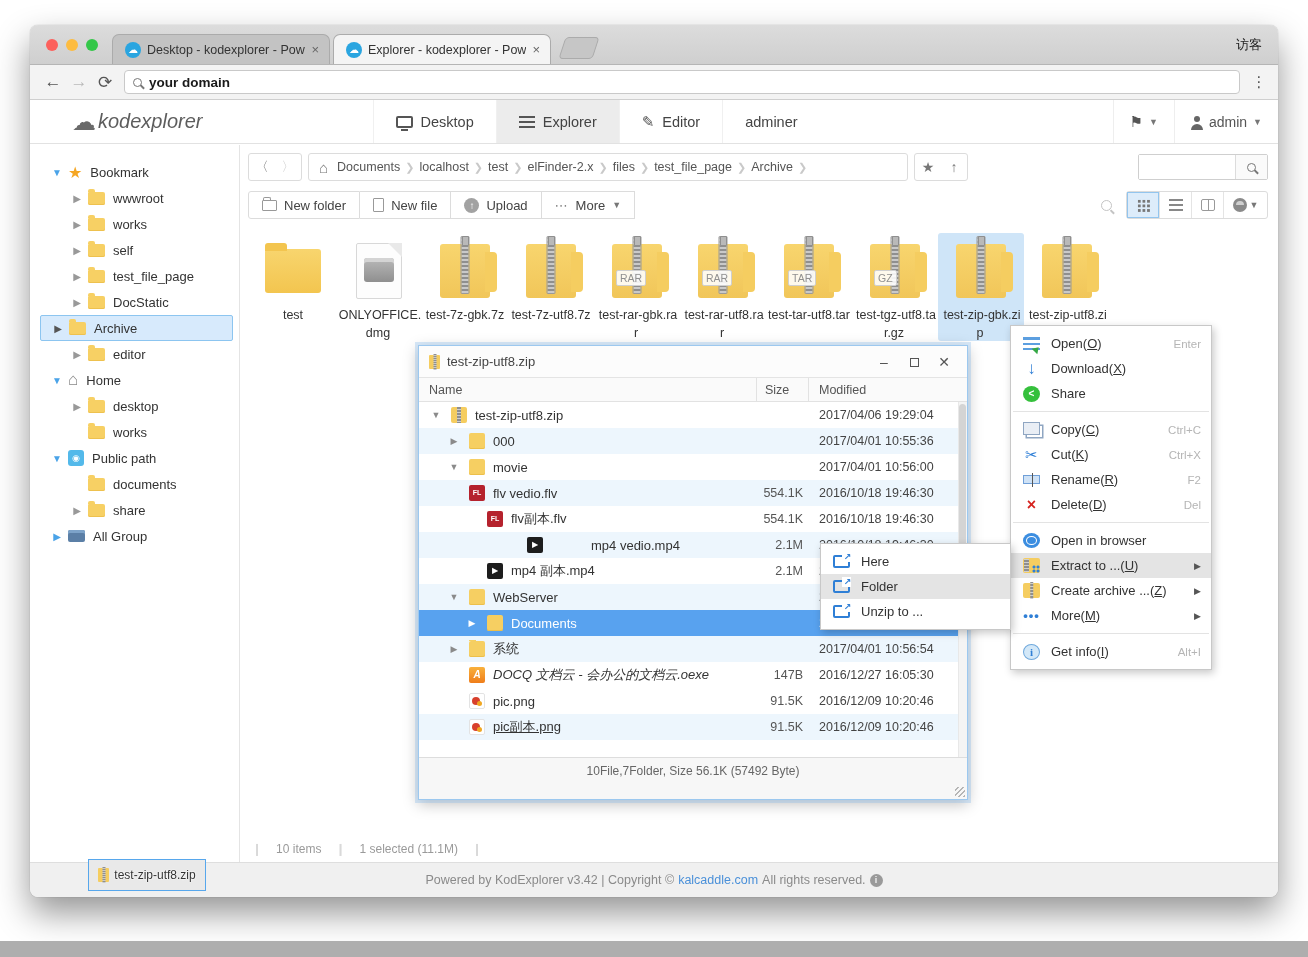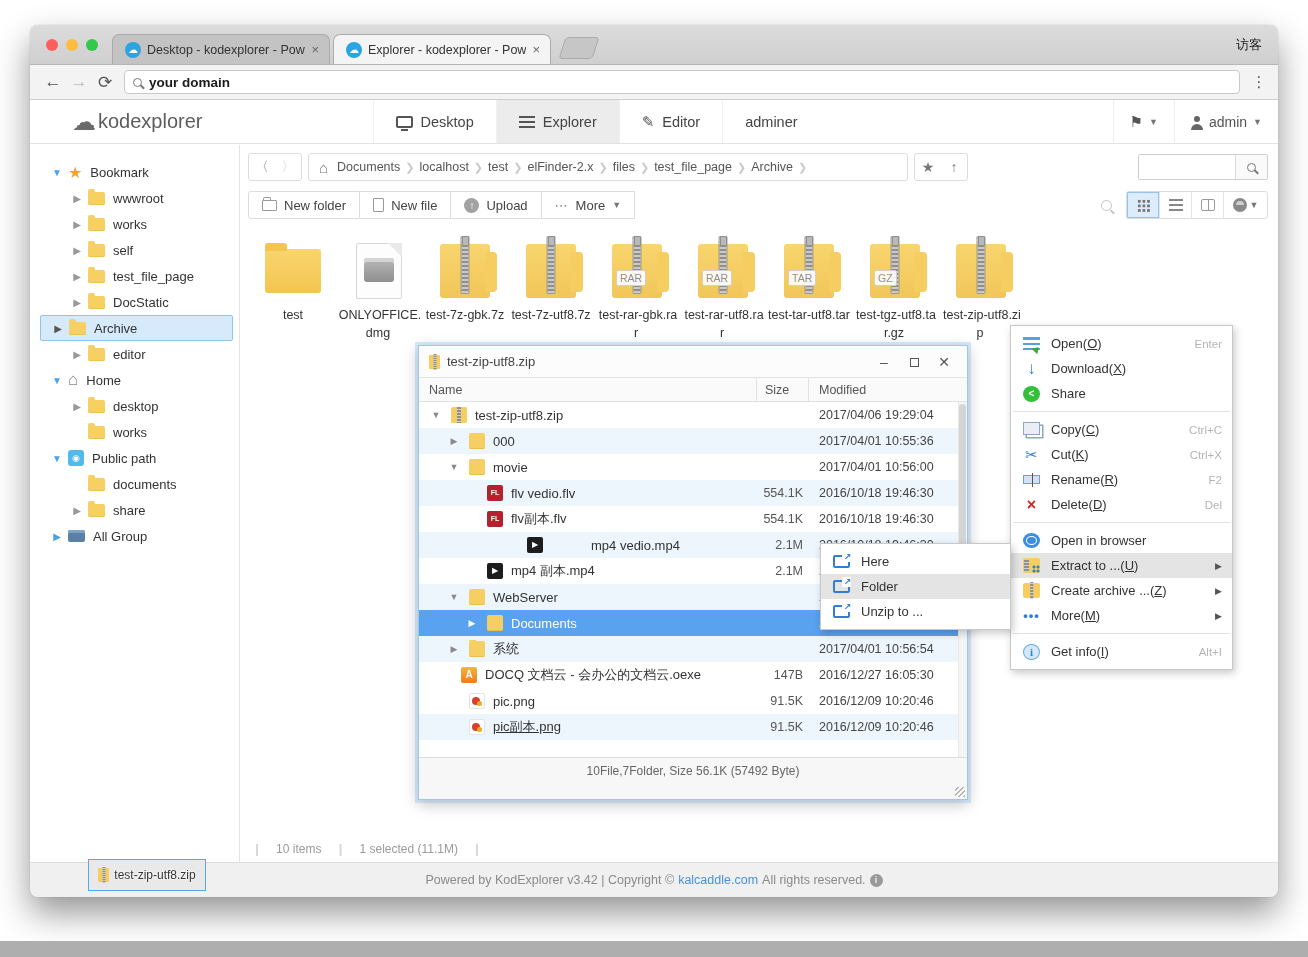"kodexplorer" .logo-text { font-style: none -> italic }
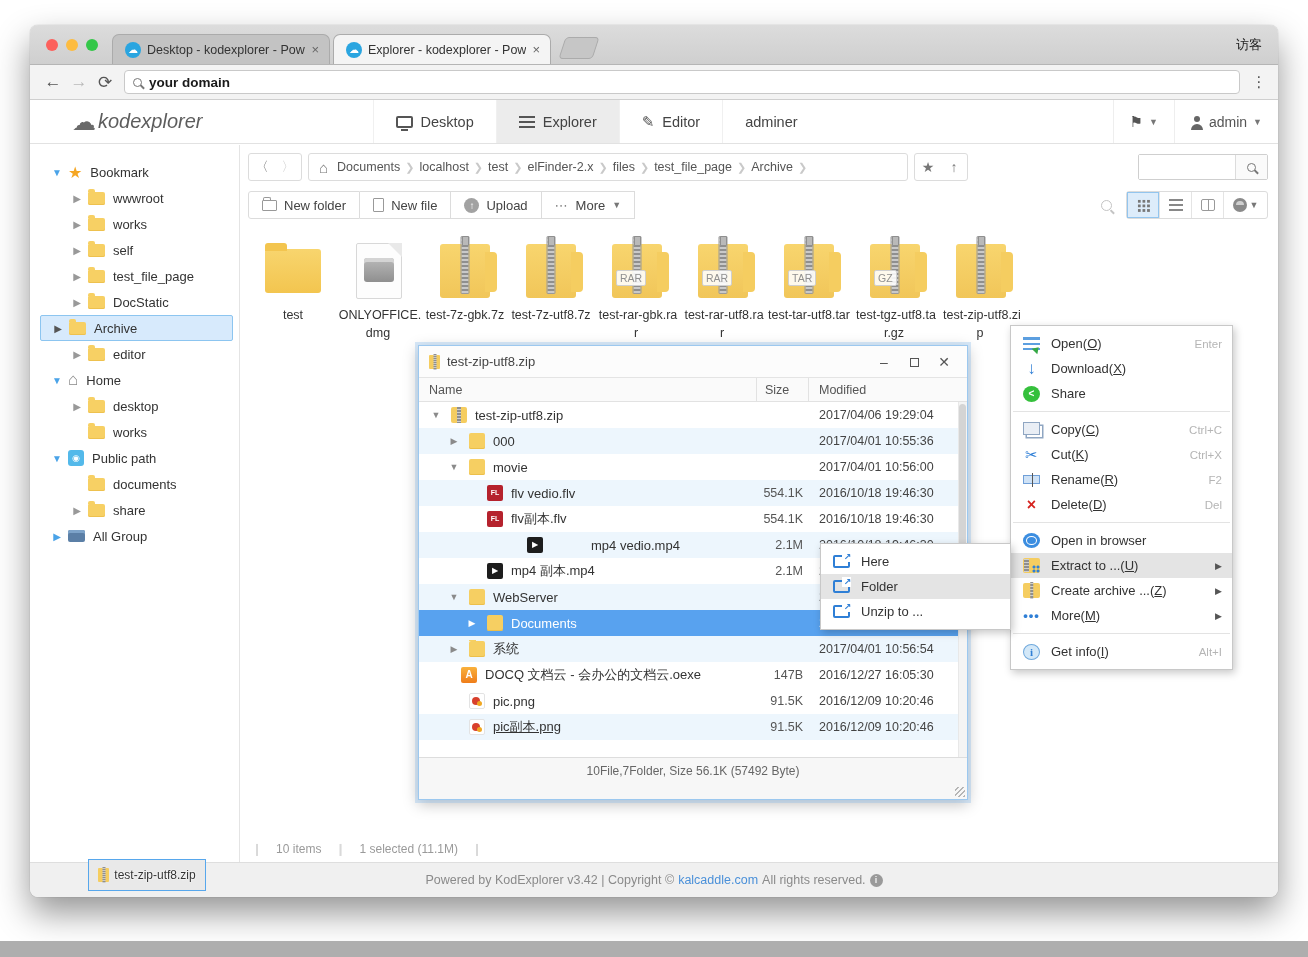"test-zip-gbk.zip" div.tile { html: none -> <div><div> <span> <span></span> </span> </div><span>test-zip-gbk.zip</span></div> }
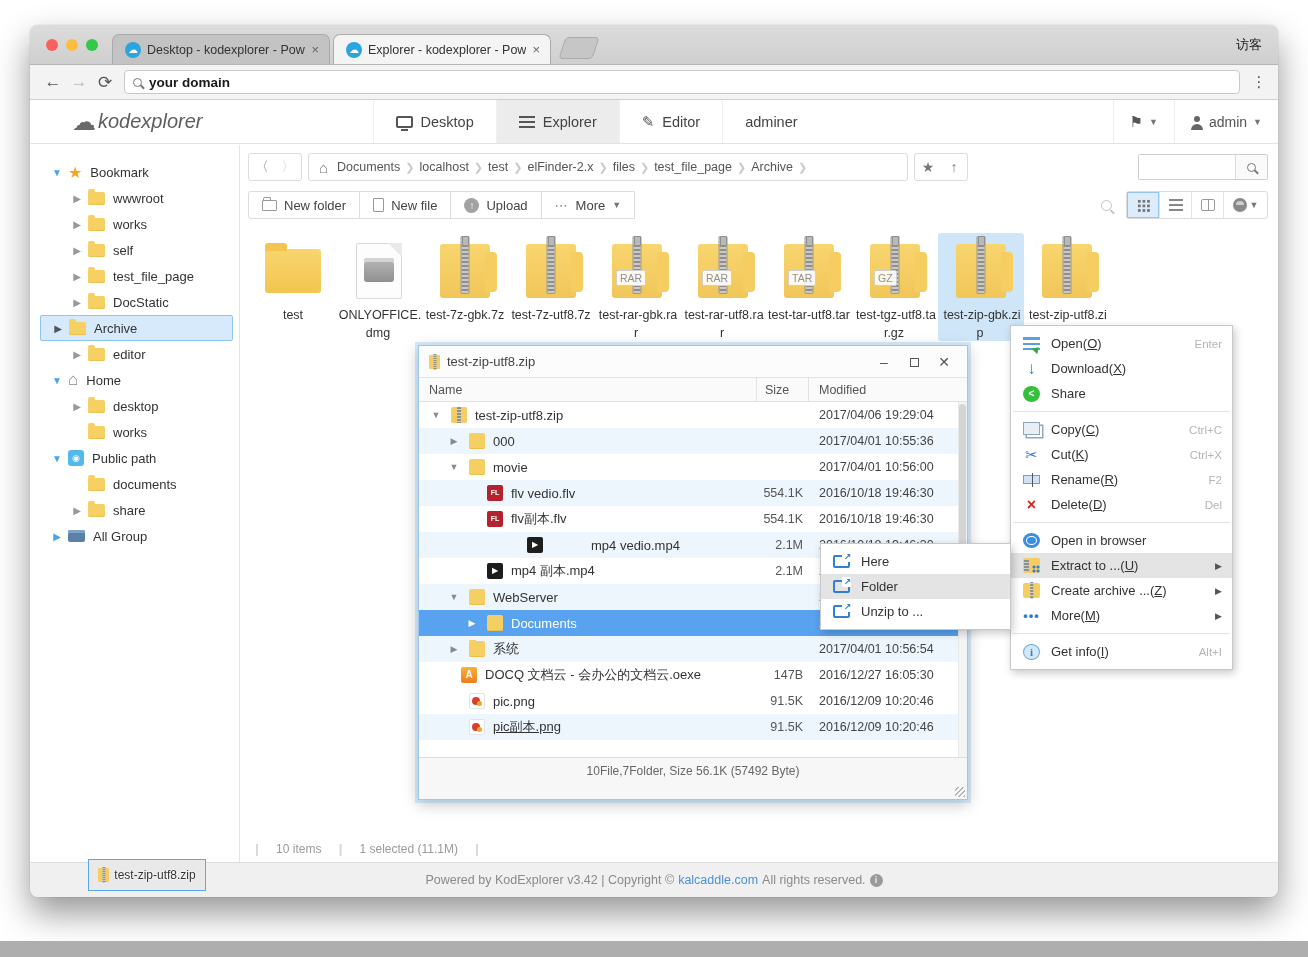"Open(O)" .ctx { width: 223px -> 202px }
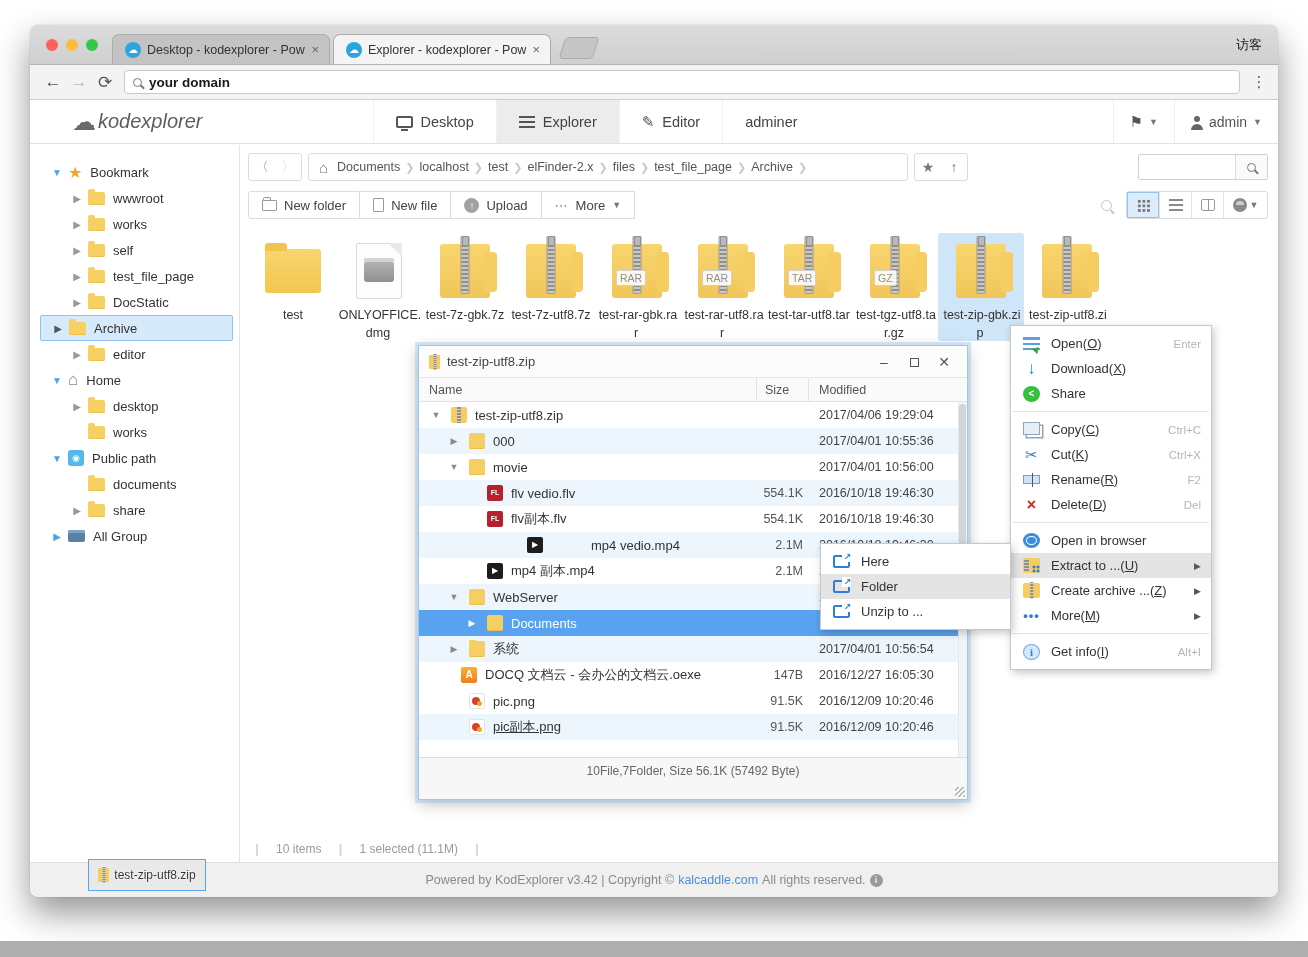"flv vedio.flv" span.dname { padding-left: 46px -> 28px }
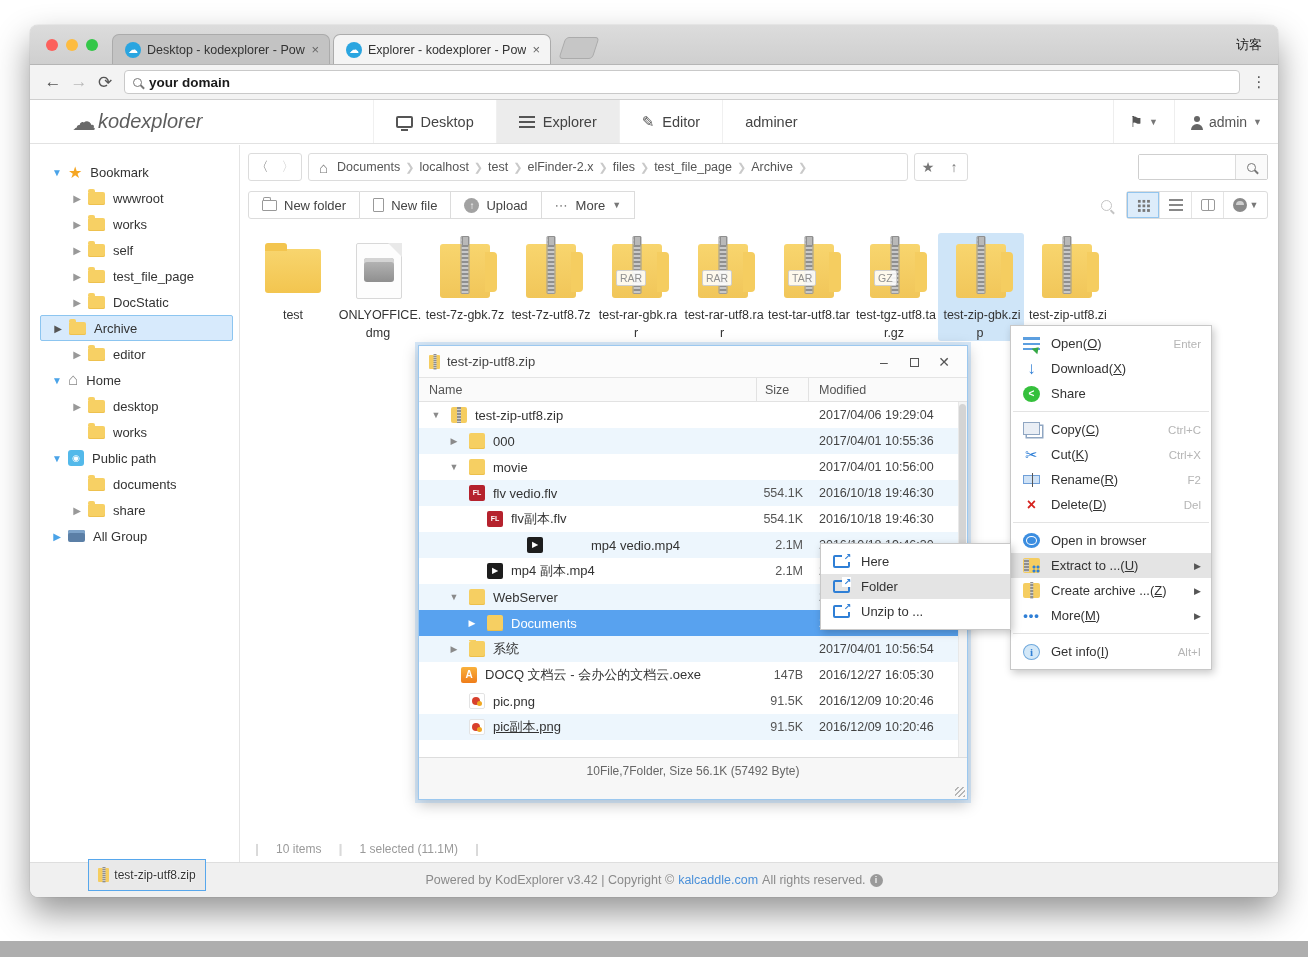"DOCQ 文档云 - 会办公的文档云.oexe" span.dname { font-style: none -> italic; padding-left: 20px -> 28px }
